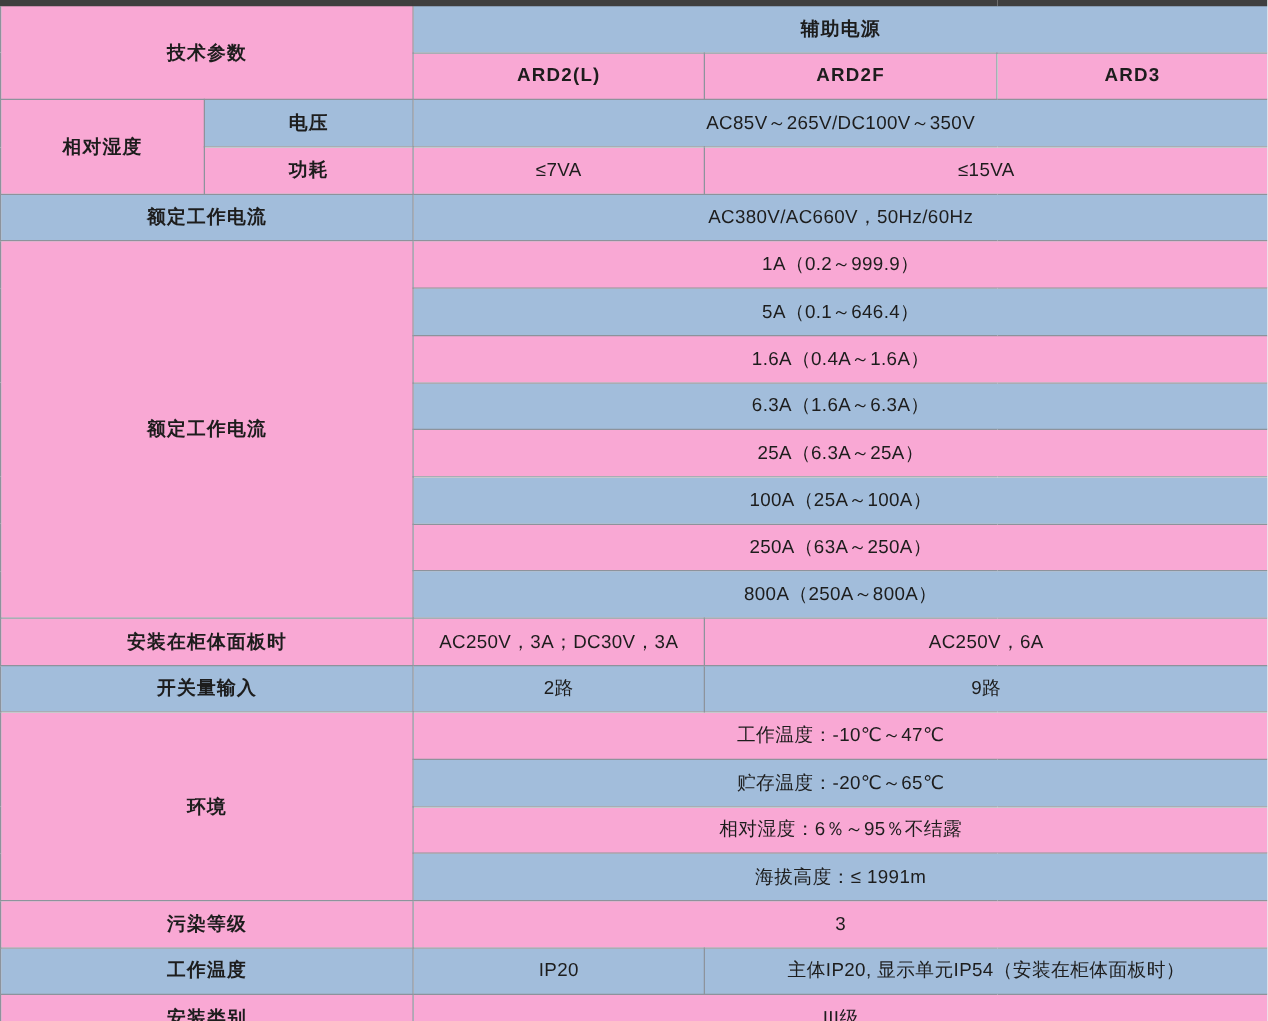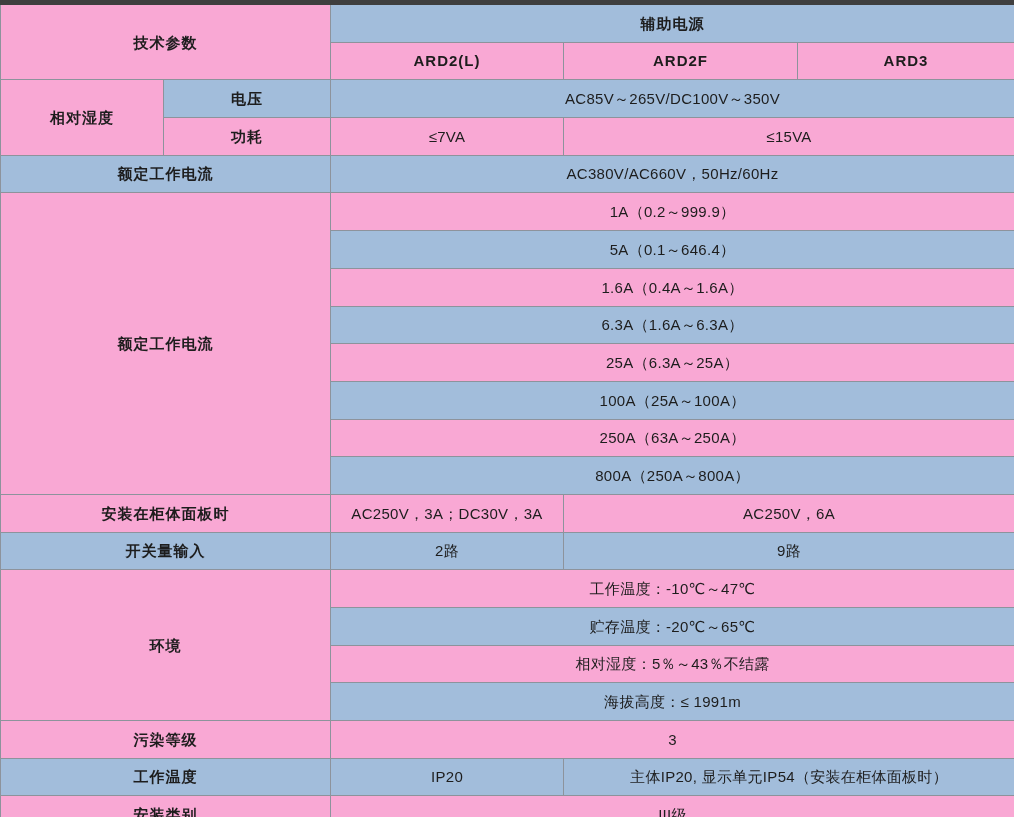"相对湿度：5％～43％不结露" td.value { text: 5％～43 -> 6％～95 }
